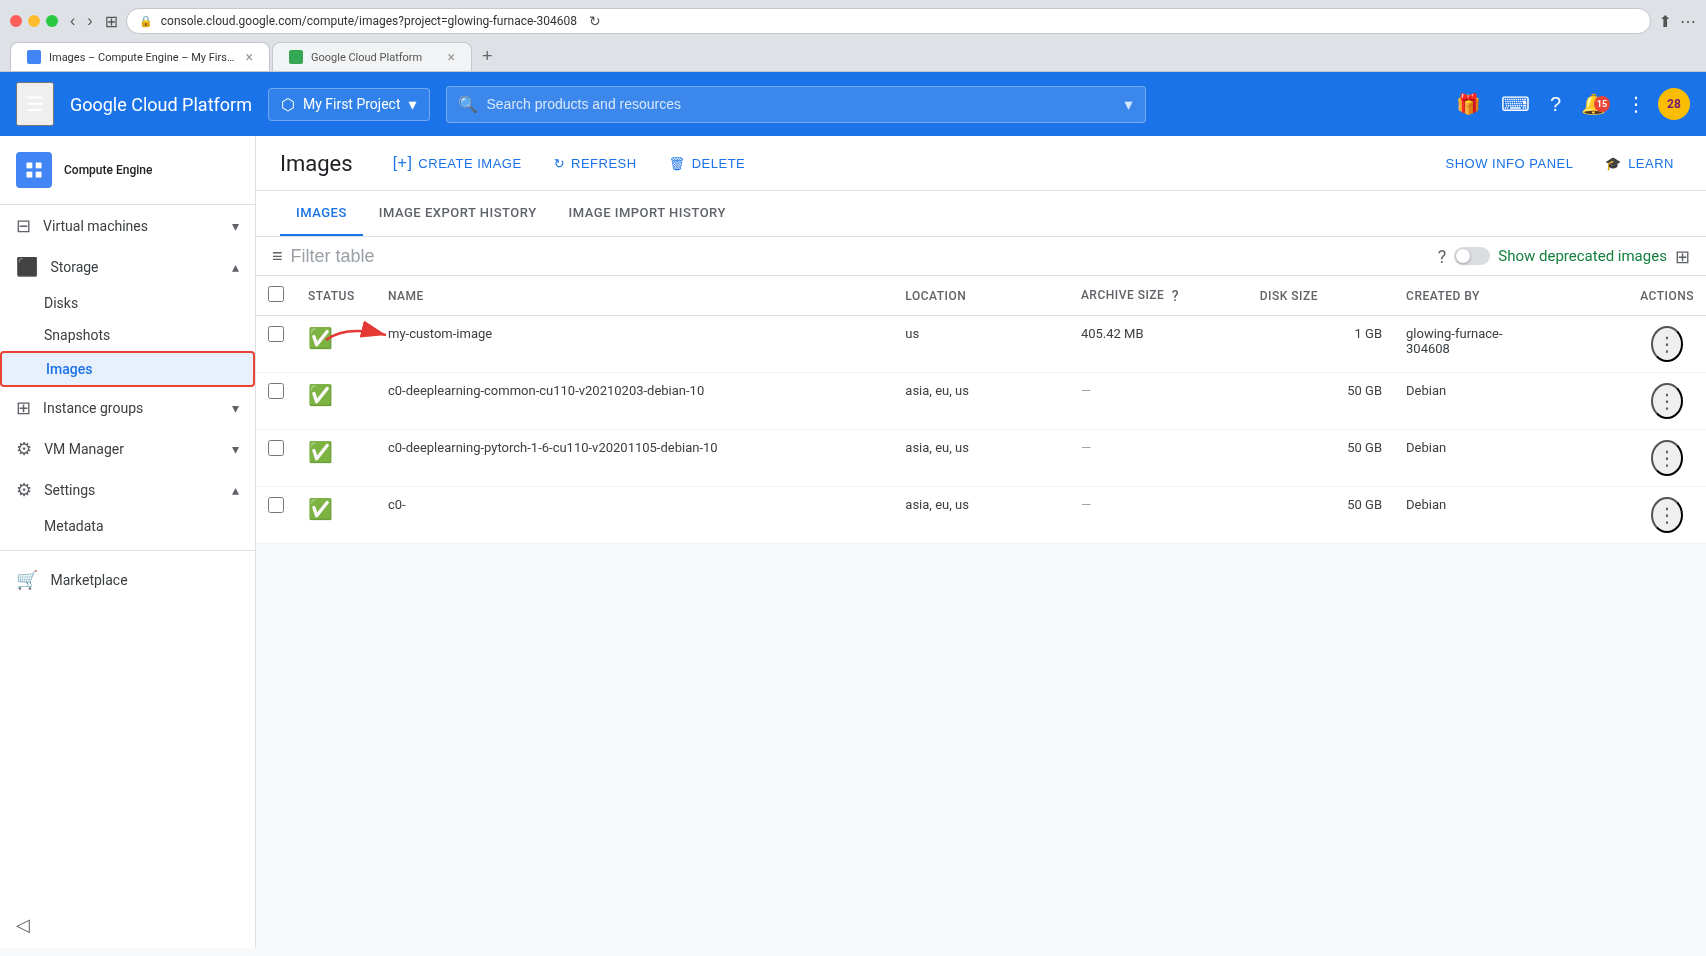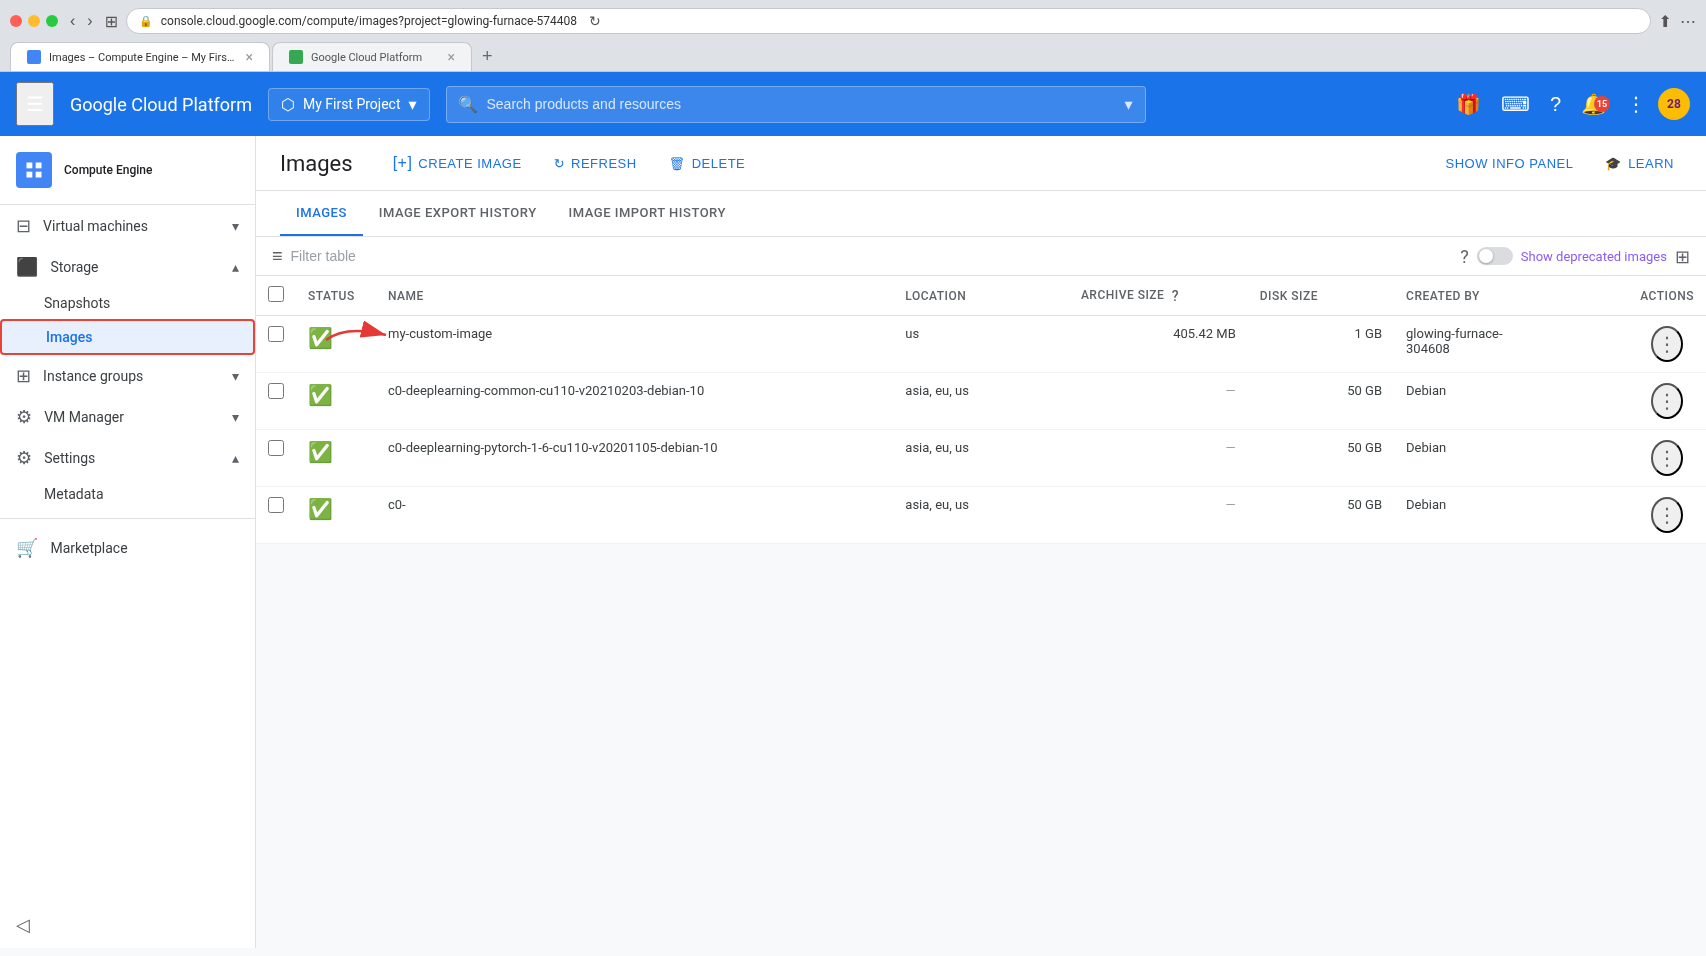"console.cloud.google.com/compute/images?" span { text: glowing-furnace-574408 -> glowing-furnace-304608 }
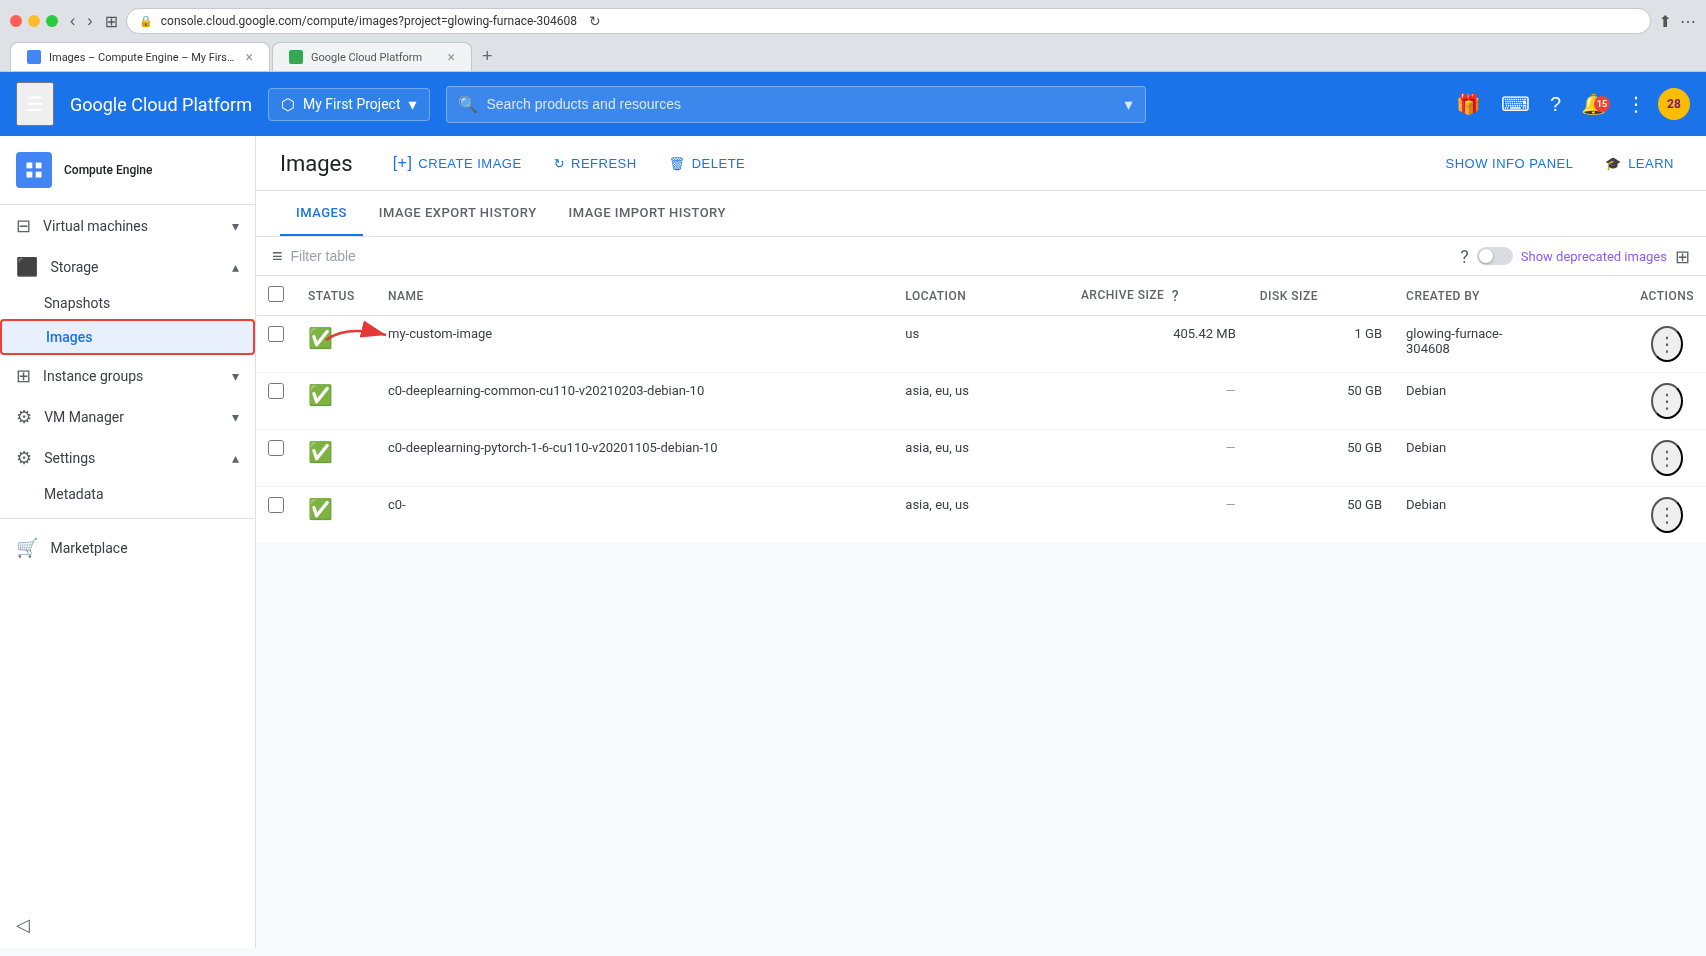"Filter table" .filter-input { font-size: 14px -> 18px }
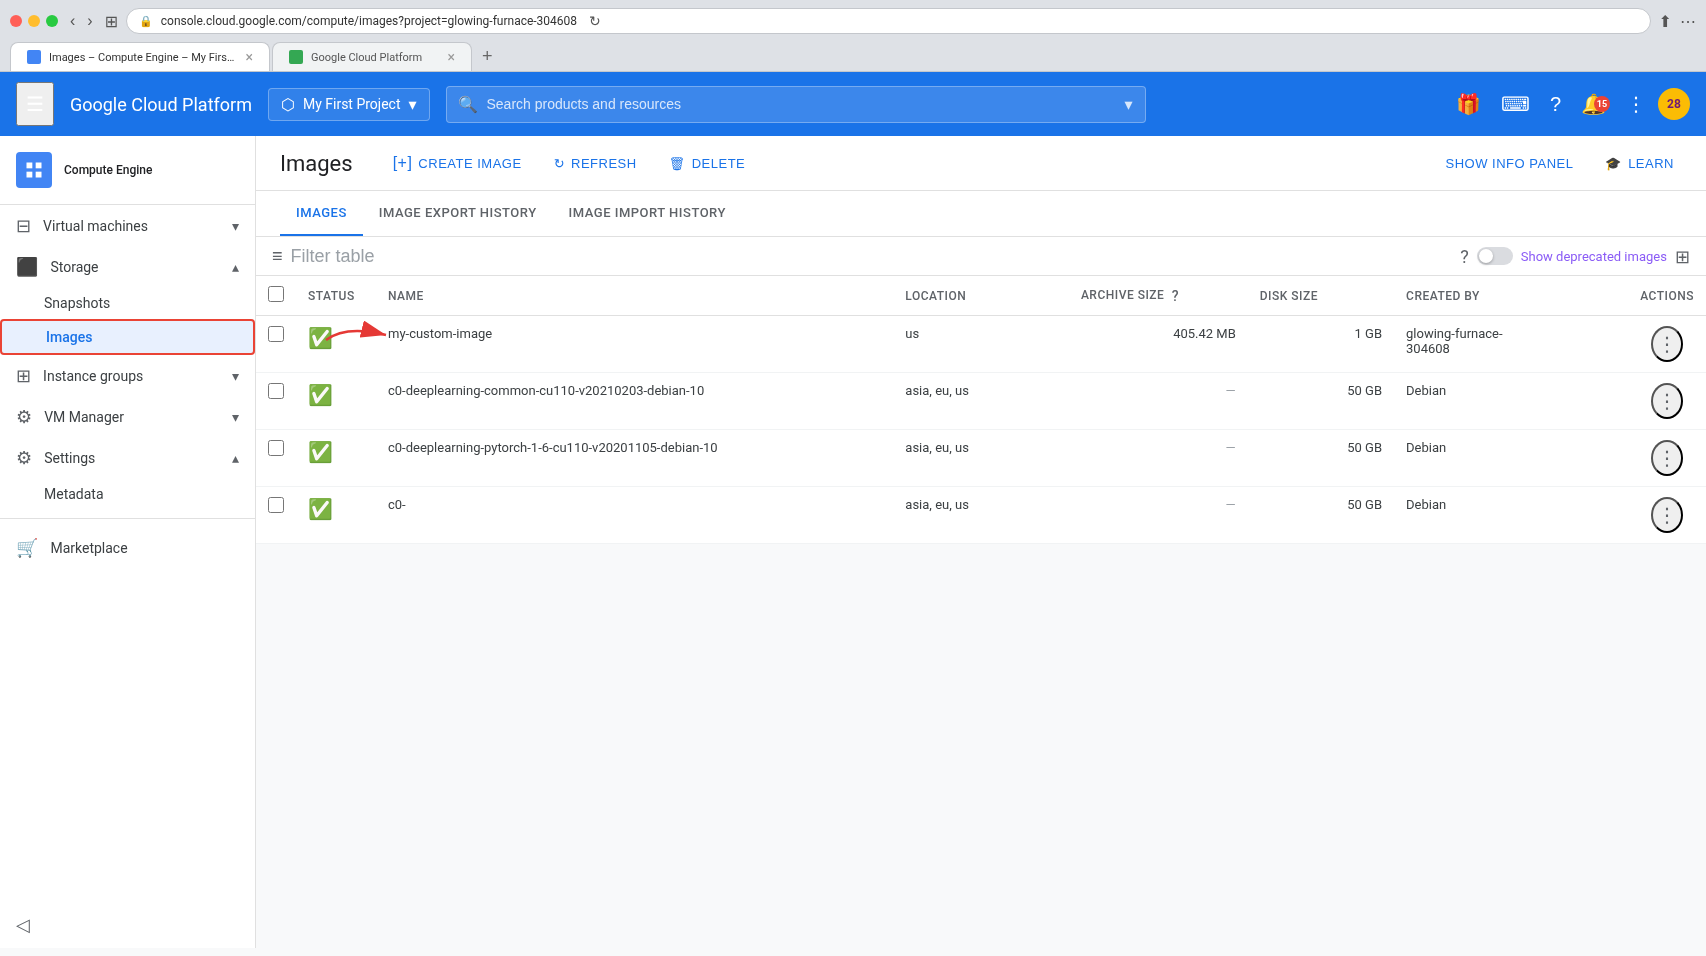"Show deprecated images" .toggle-label { color: #8b5cf6 -> #15803d; font-size: 13px -> 15px }
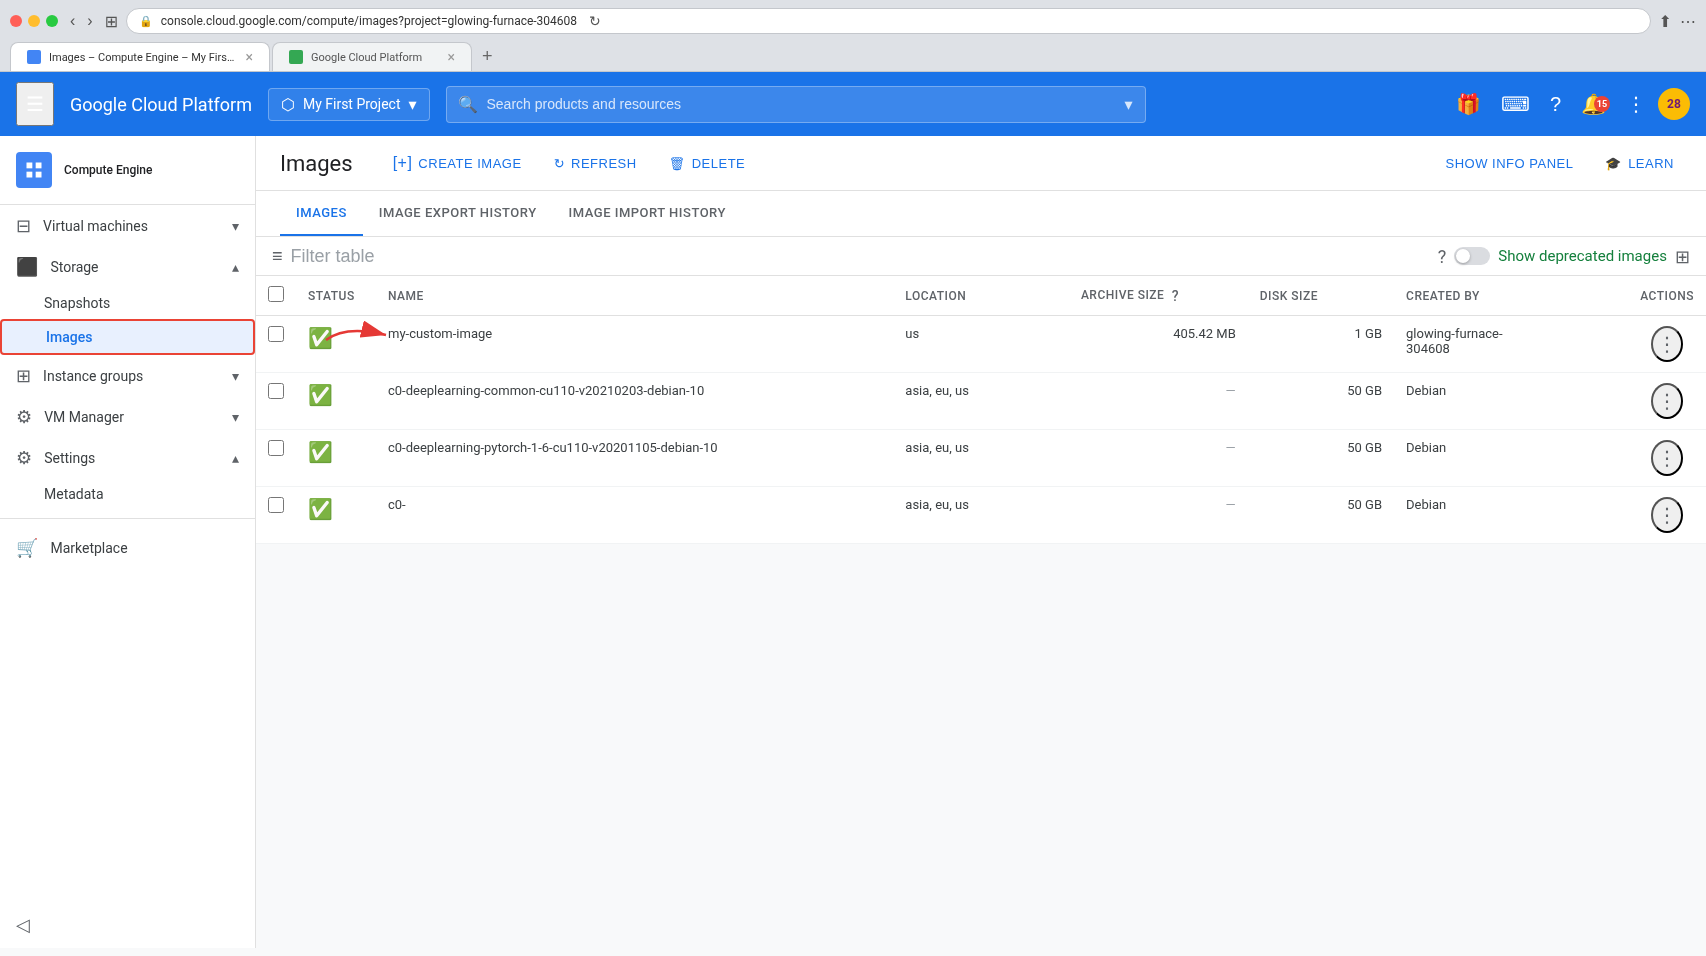"Disks" div.sidebar-sub-item { html: none -> <div> <span>Disks</span> </div> }
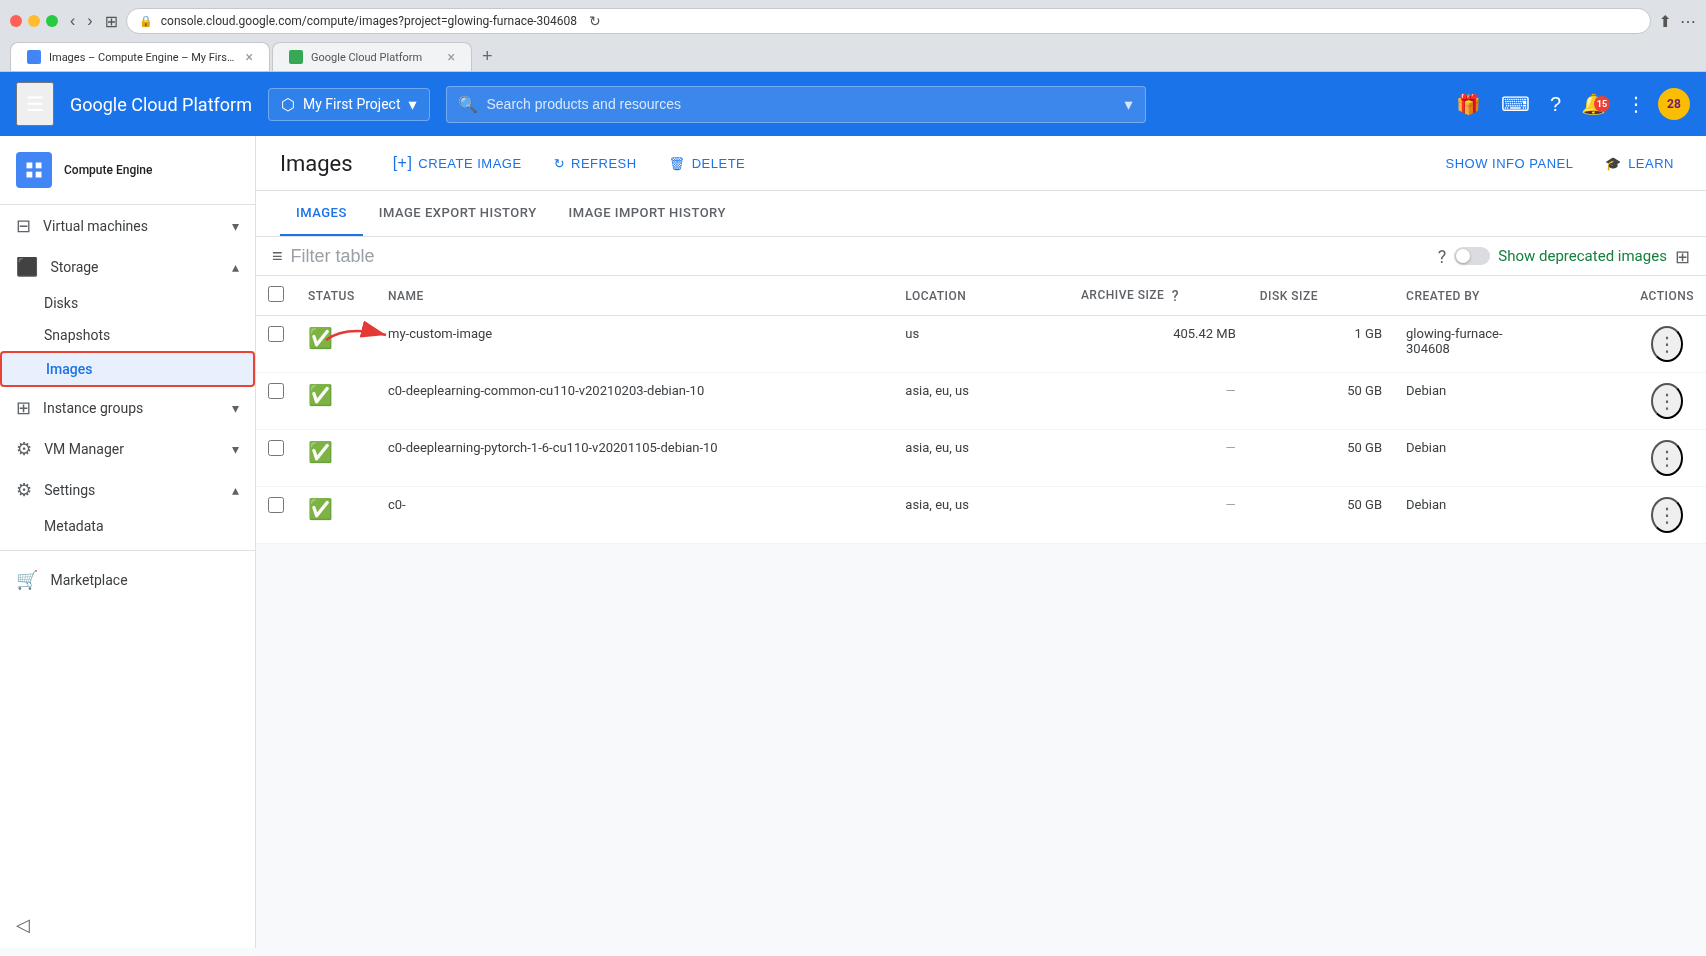"405.42 MB" .col-archive { text-align: right -> left }
